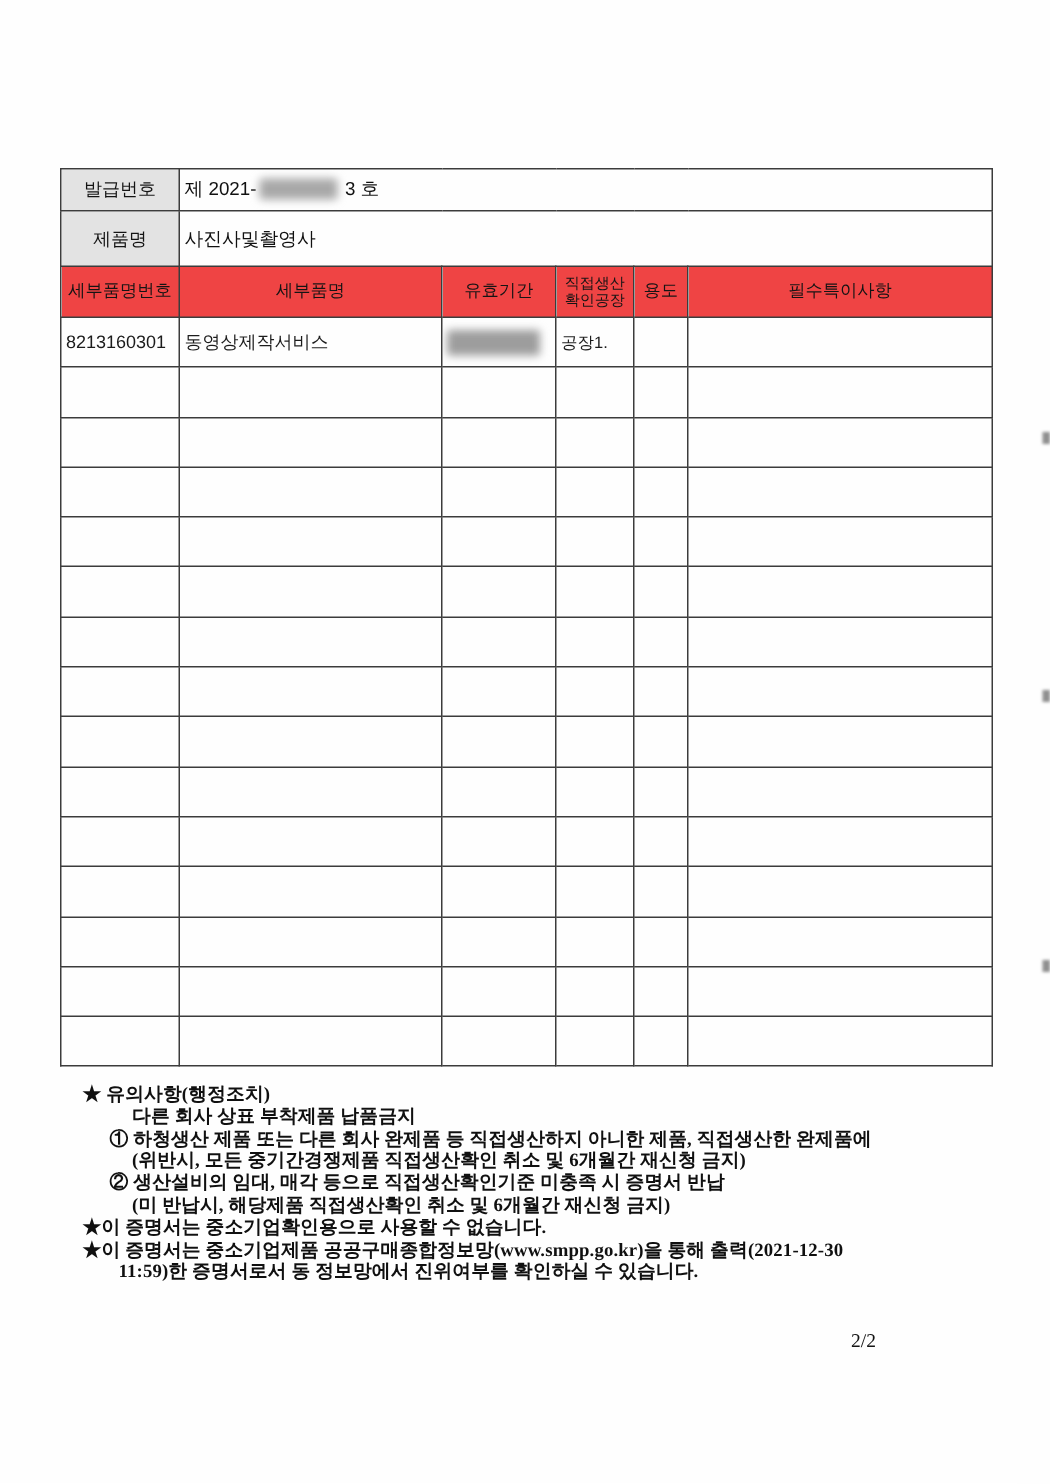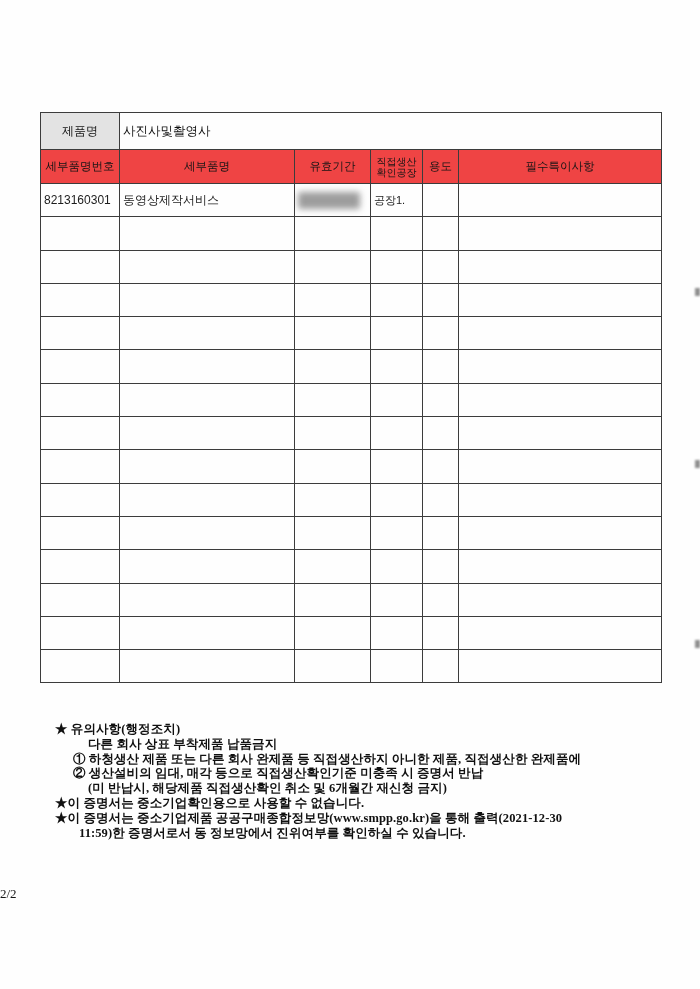"발급번호" tr.row-issue { html: none -> <tr> <td>발급번호</td> <td> <span>제 2021-</span><span></span><span>3 호</span> </td> </tr> }
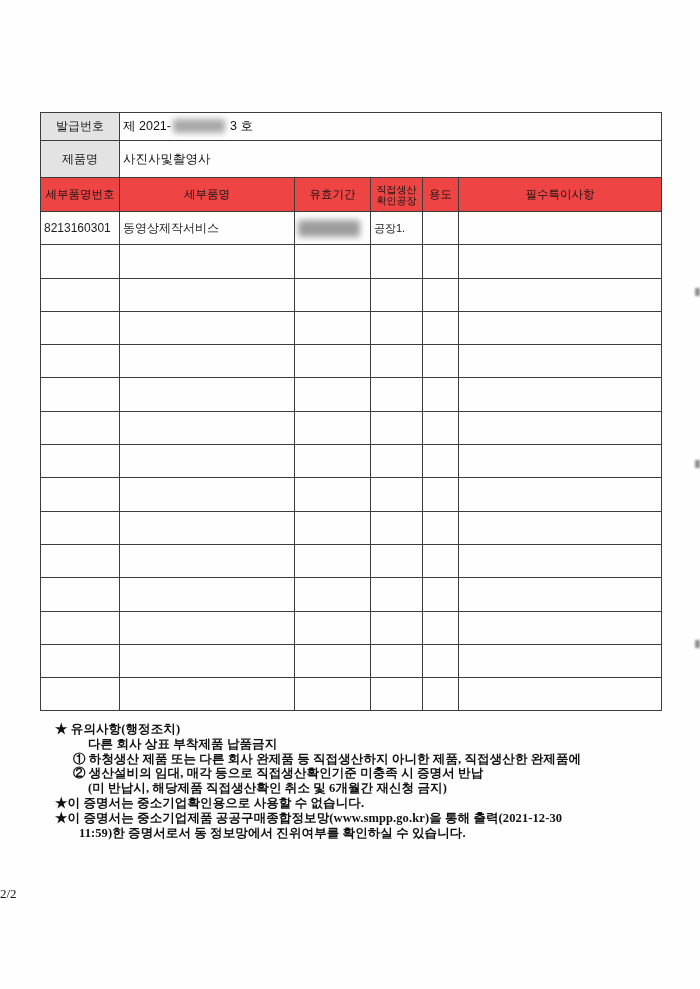"(위반시, 모든 중기간경쟁제품 직접생산확인 취소" div.note-line { html: none -> <div>(위반시, 모든 중기간경쟁제품 직접생산확인 취소 및 6개월간 재신청 금지)</div> }
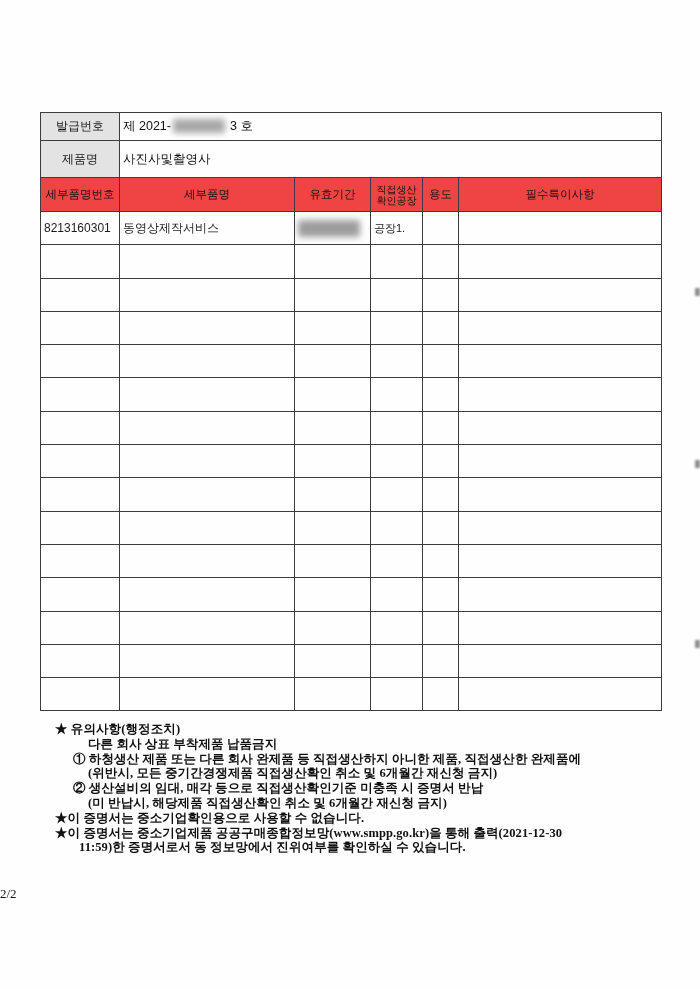"2/2" .page-number { text-align: left -> right }
